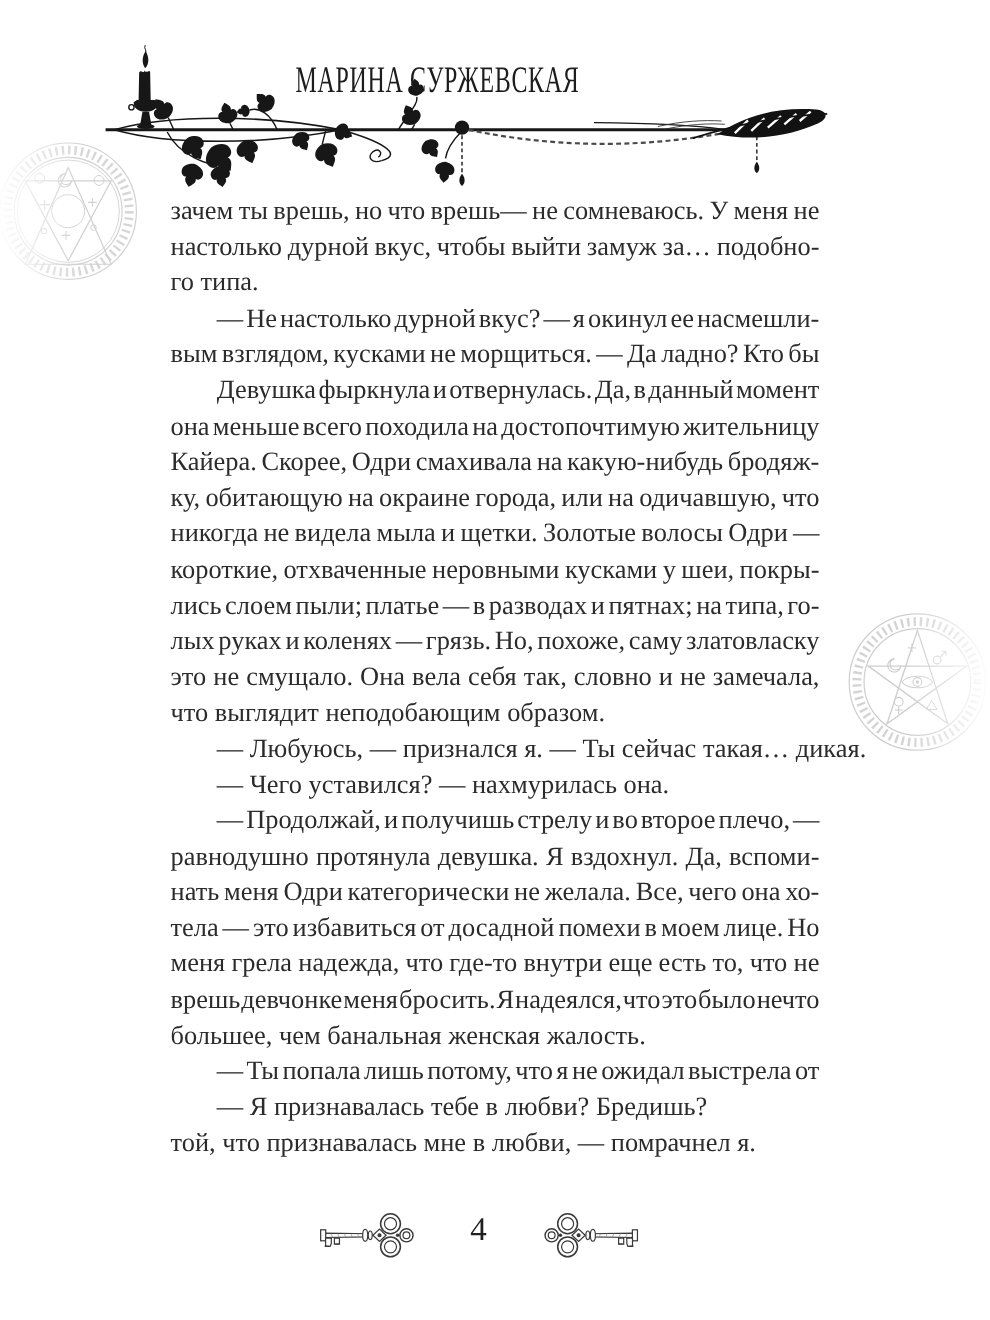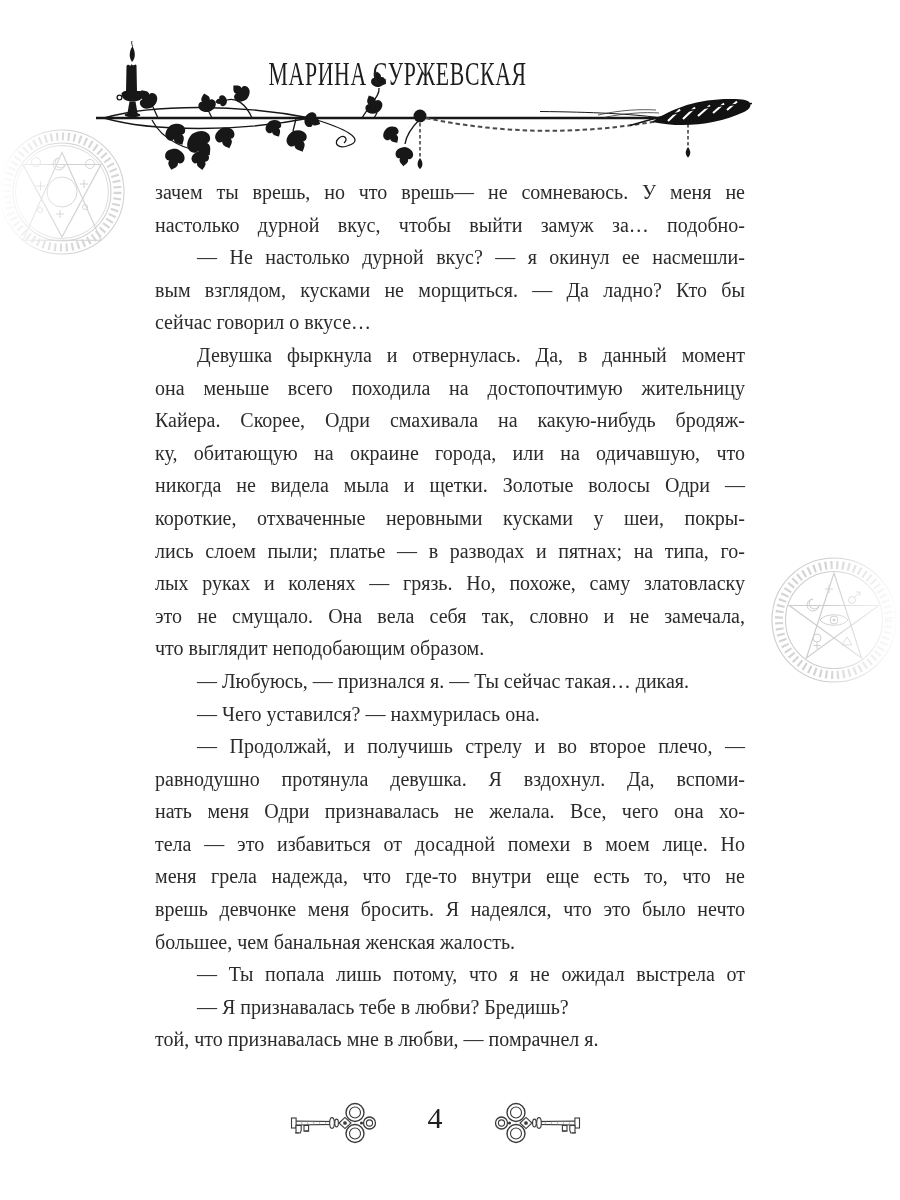"зачем" .text { font-size: 20px -> 24px }
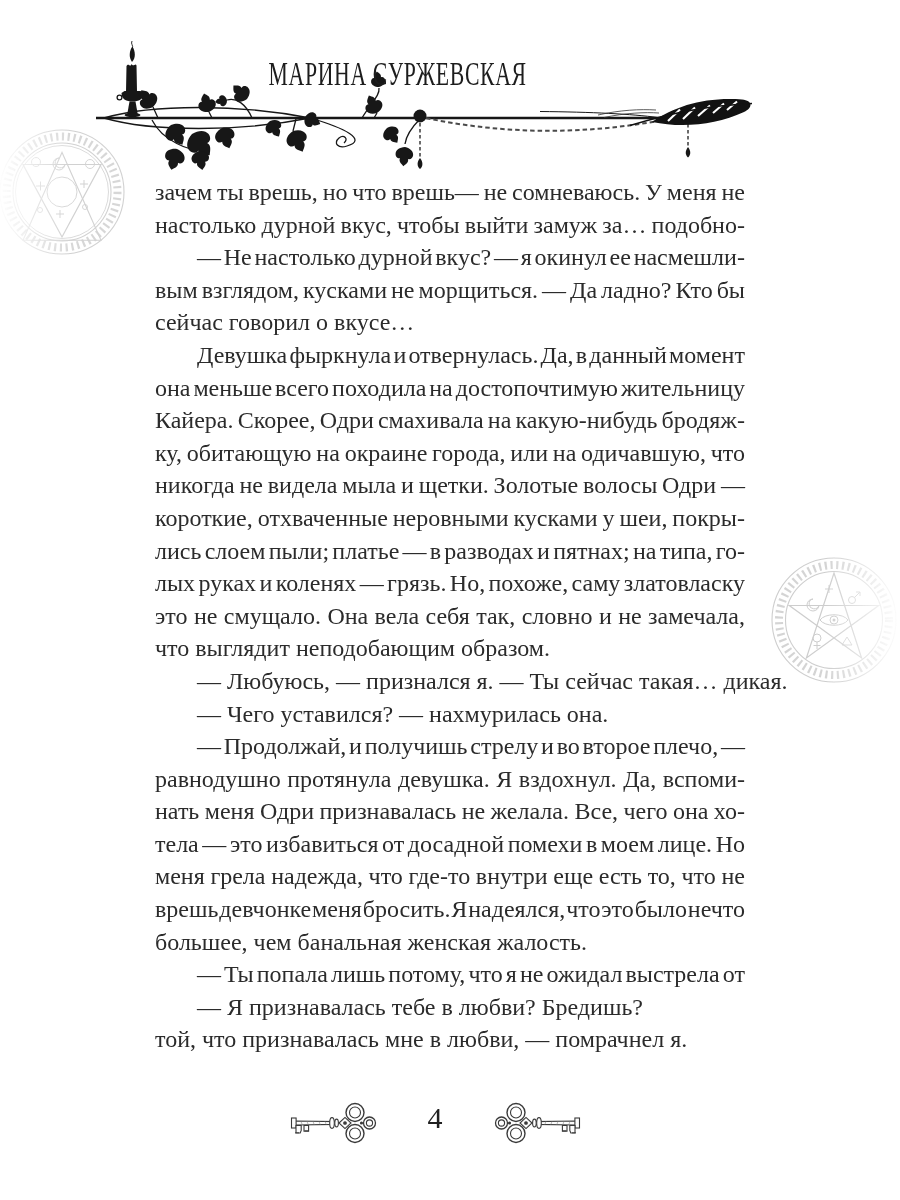"го типа." div.line { html: none -> <div>го типа.</div> }
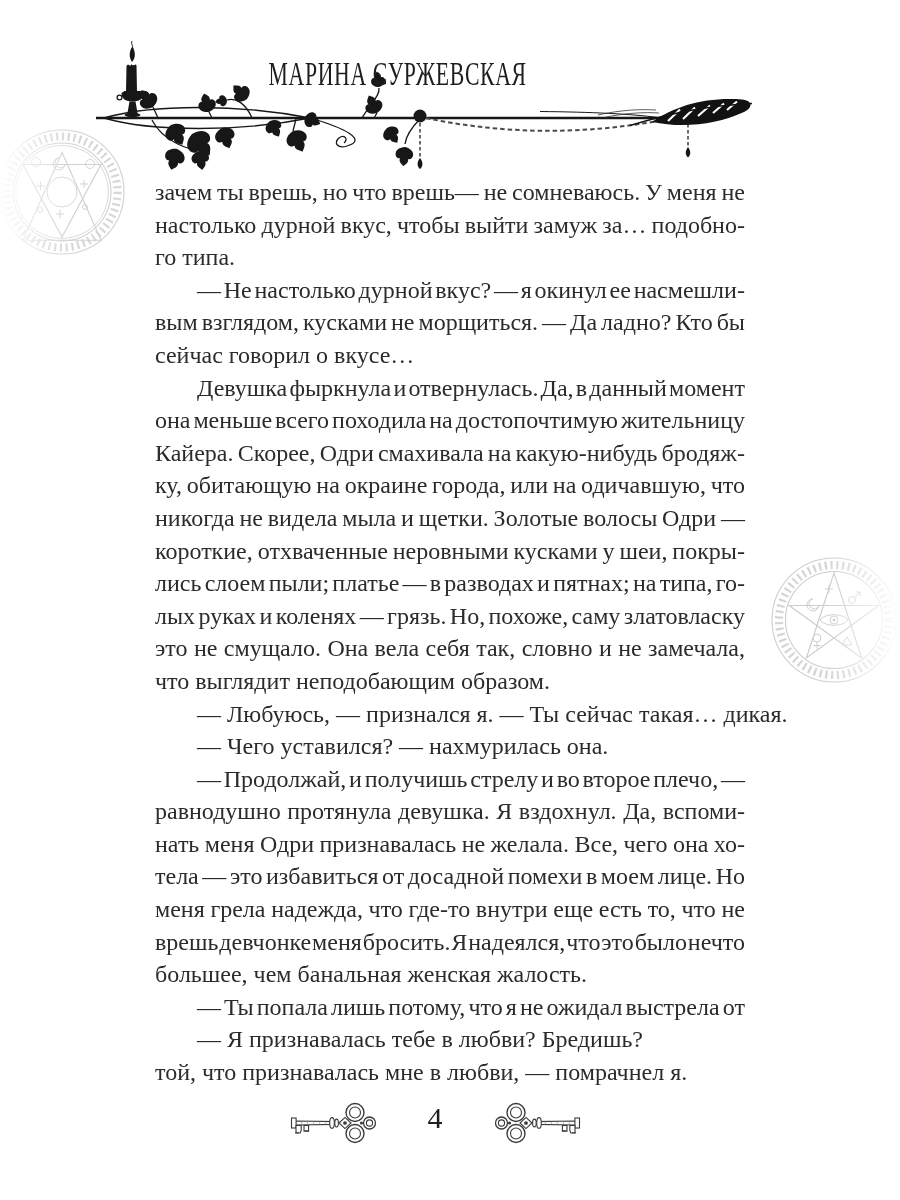"сейчас говорил о вкусе…" div.line { html: <div>сейчас говорил о вкусе…</div> -> none }
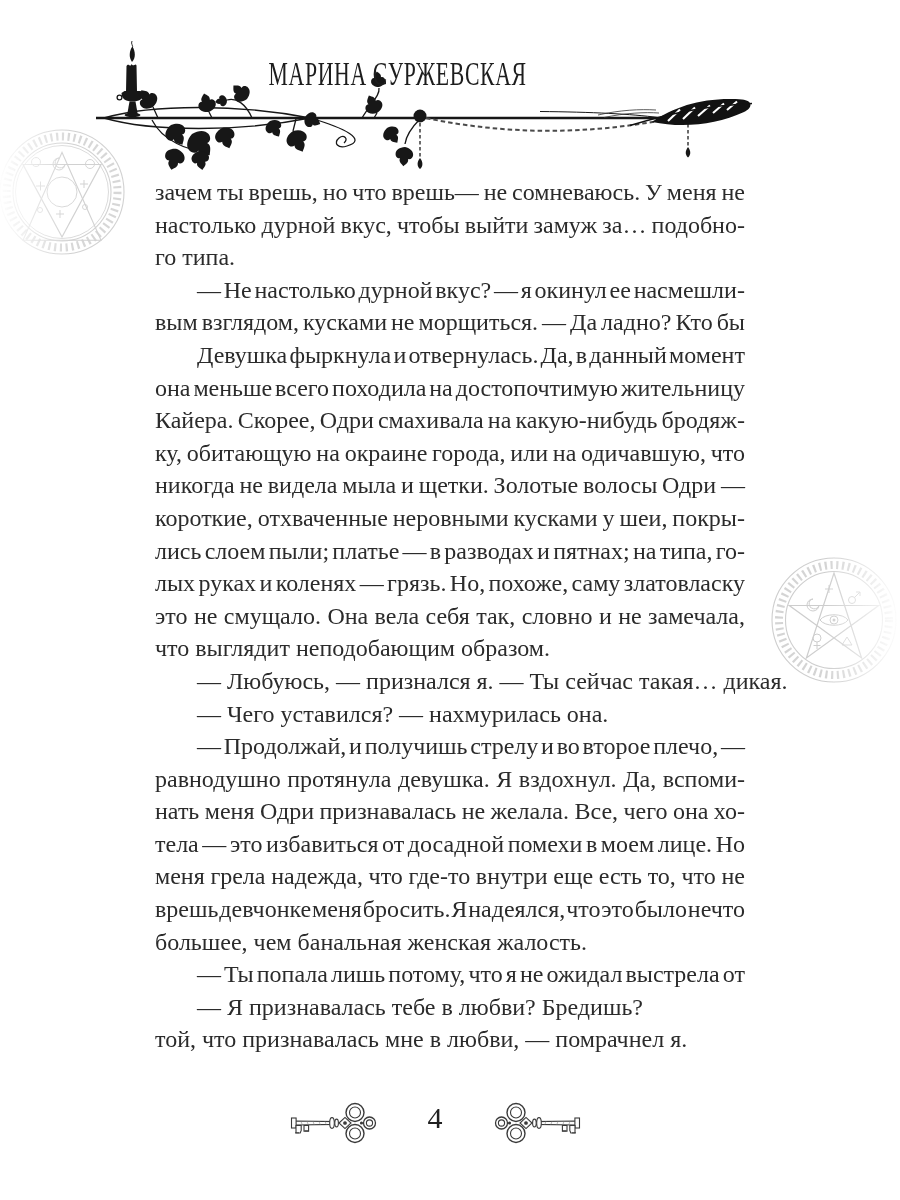"признавалась" span { text: признавалась -> категорически }
